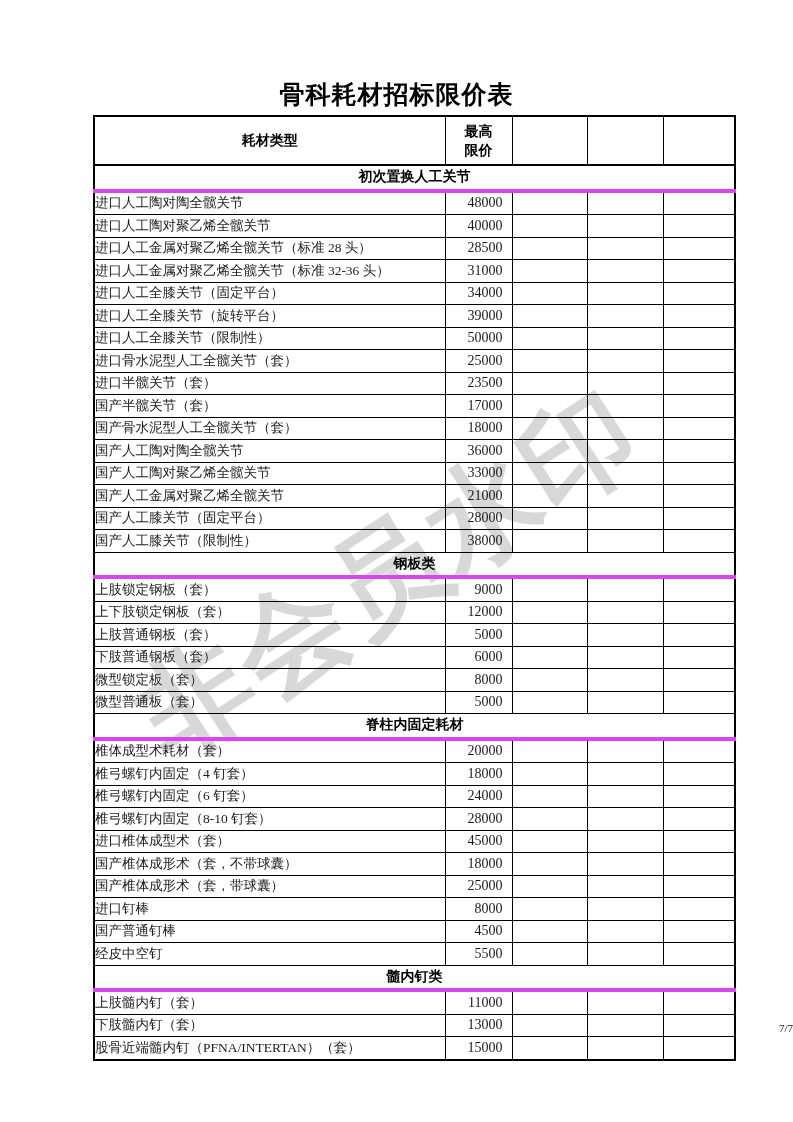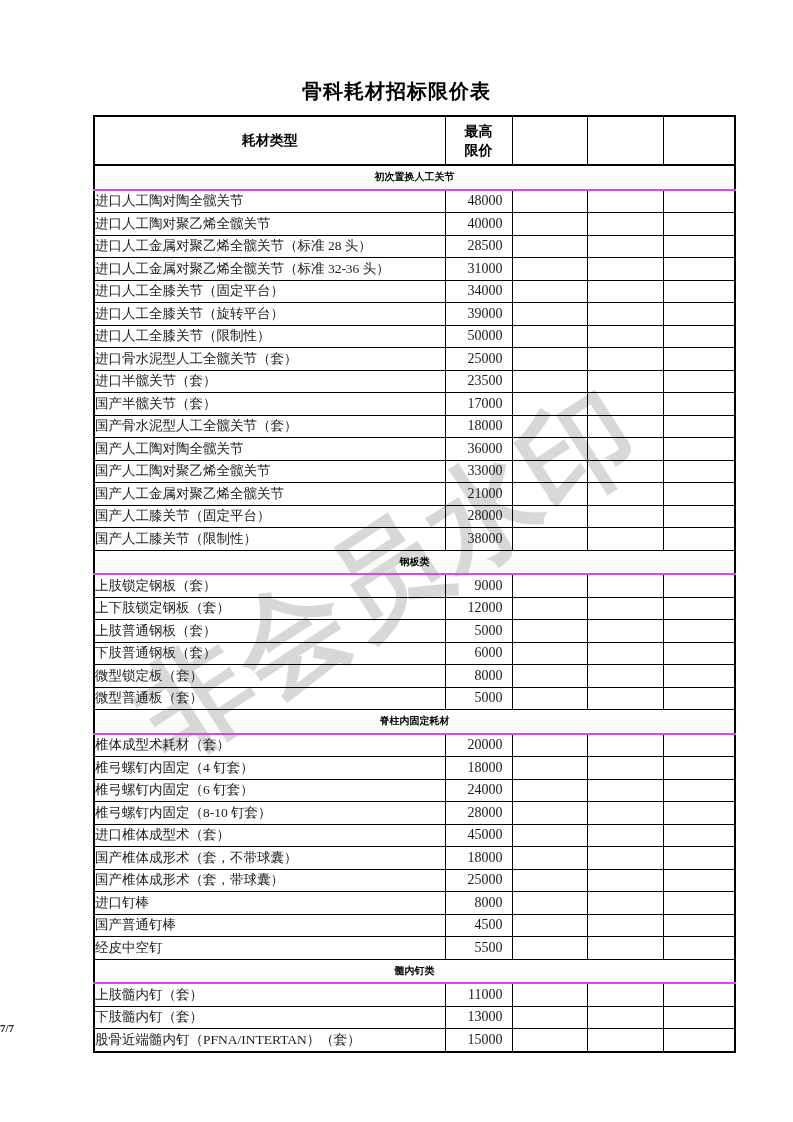"骨科耗材招标限价表" .doc-title { font-size: 20px -> 25px }
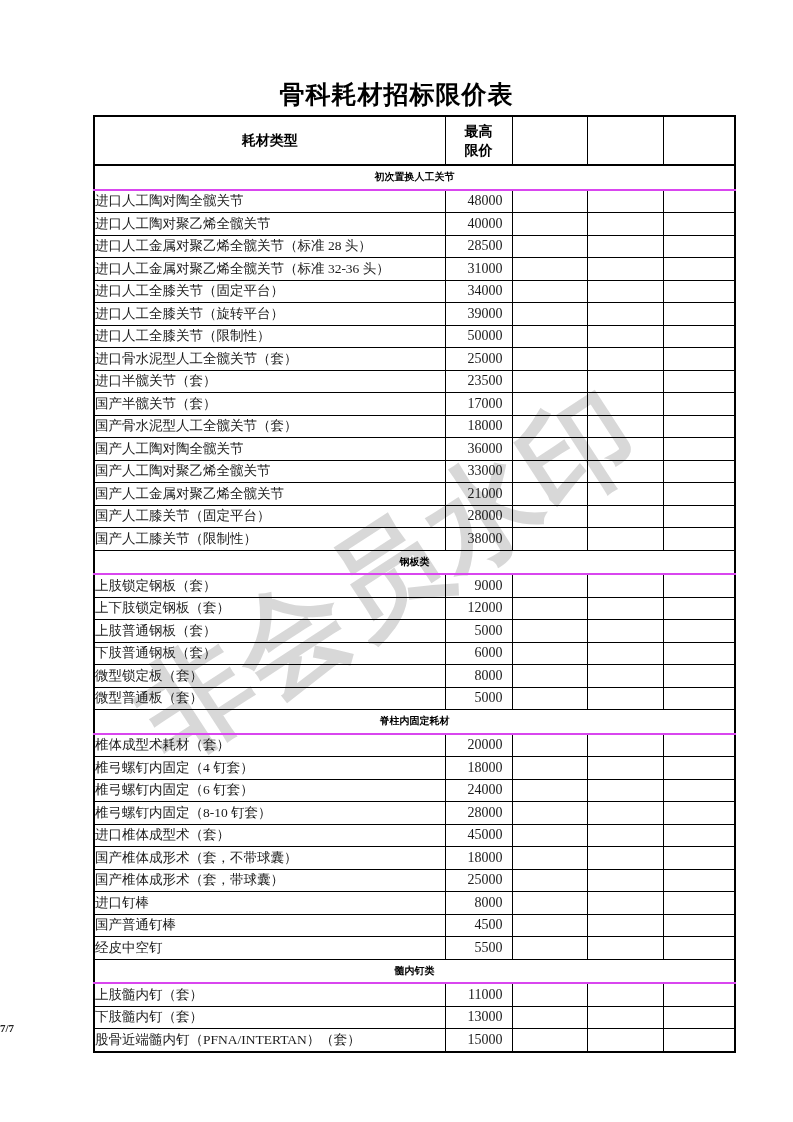"初次置换人工关节" tr.section-row td { border-bottom: 2px solid #d946ef -> 4px solid #d946ef; font-size: 10px -> 14px }
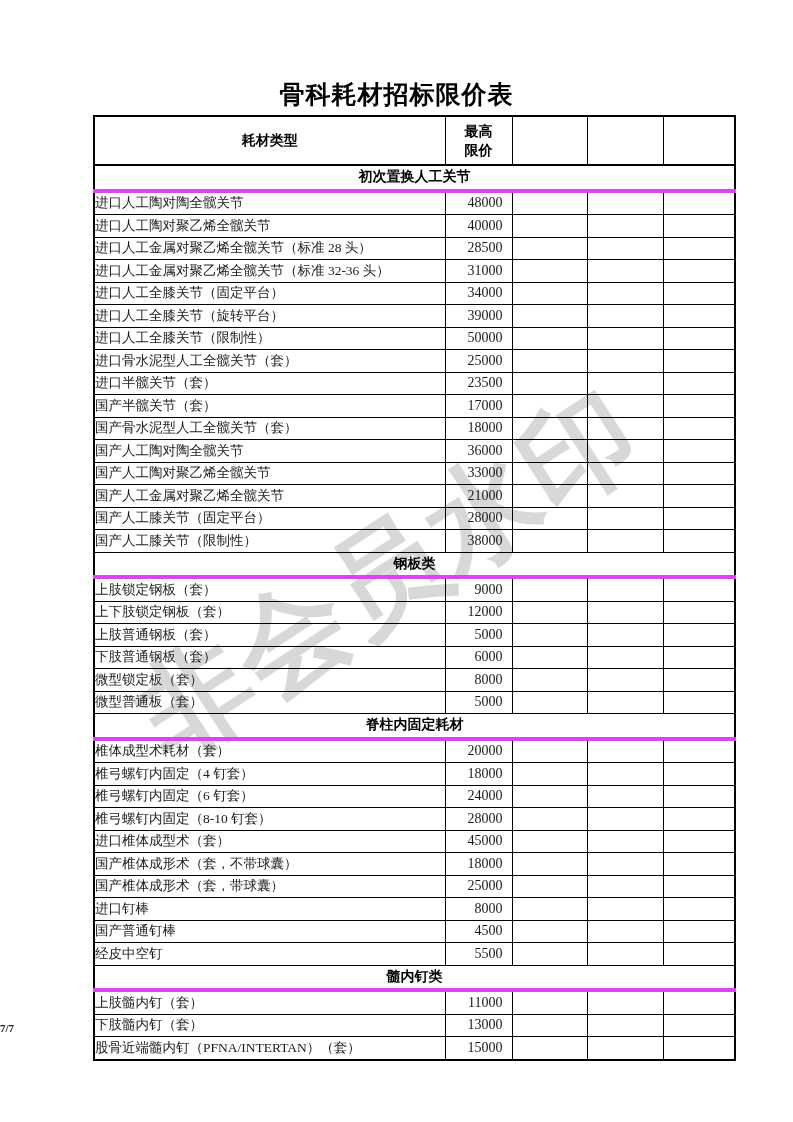"7/7" .page-footer { font-weight: bold -> normal; text-align: left -> right }
